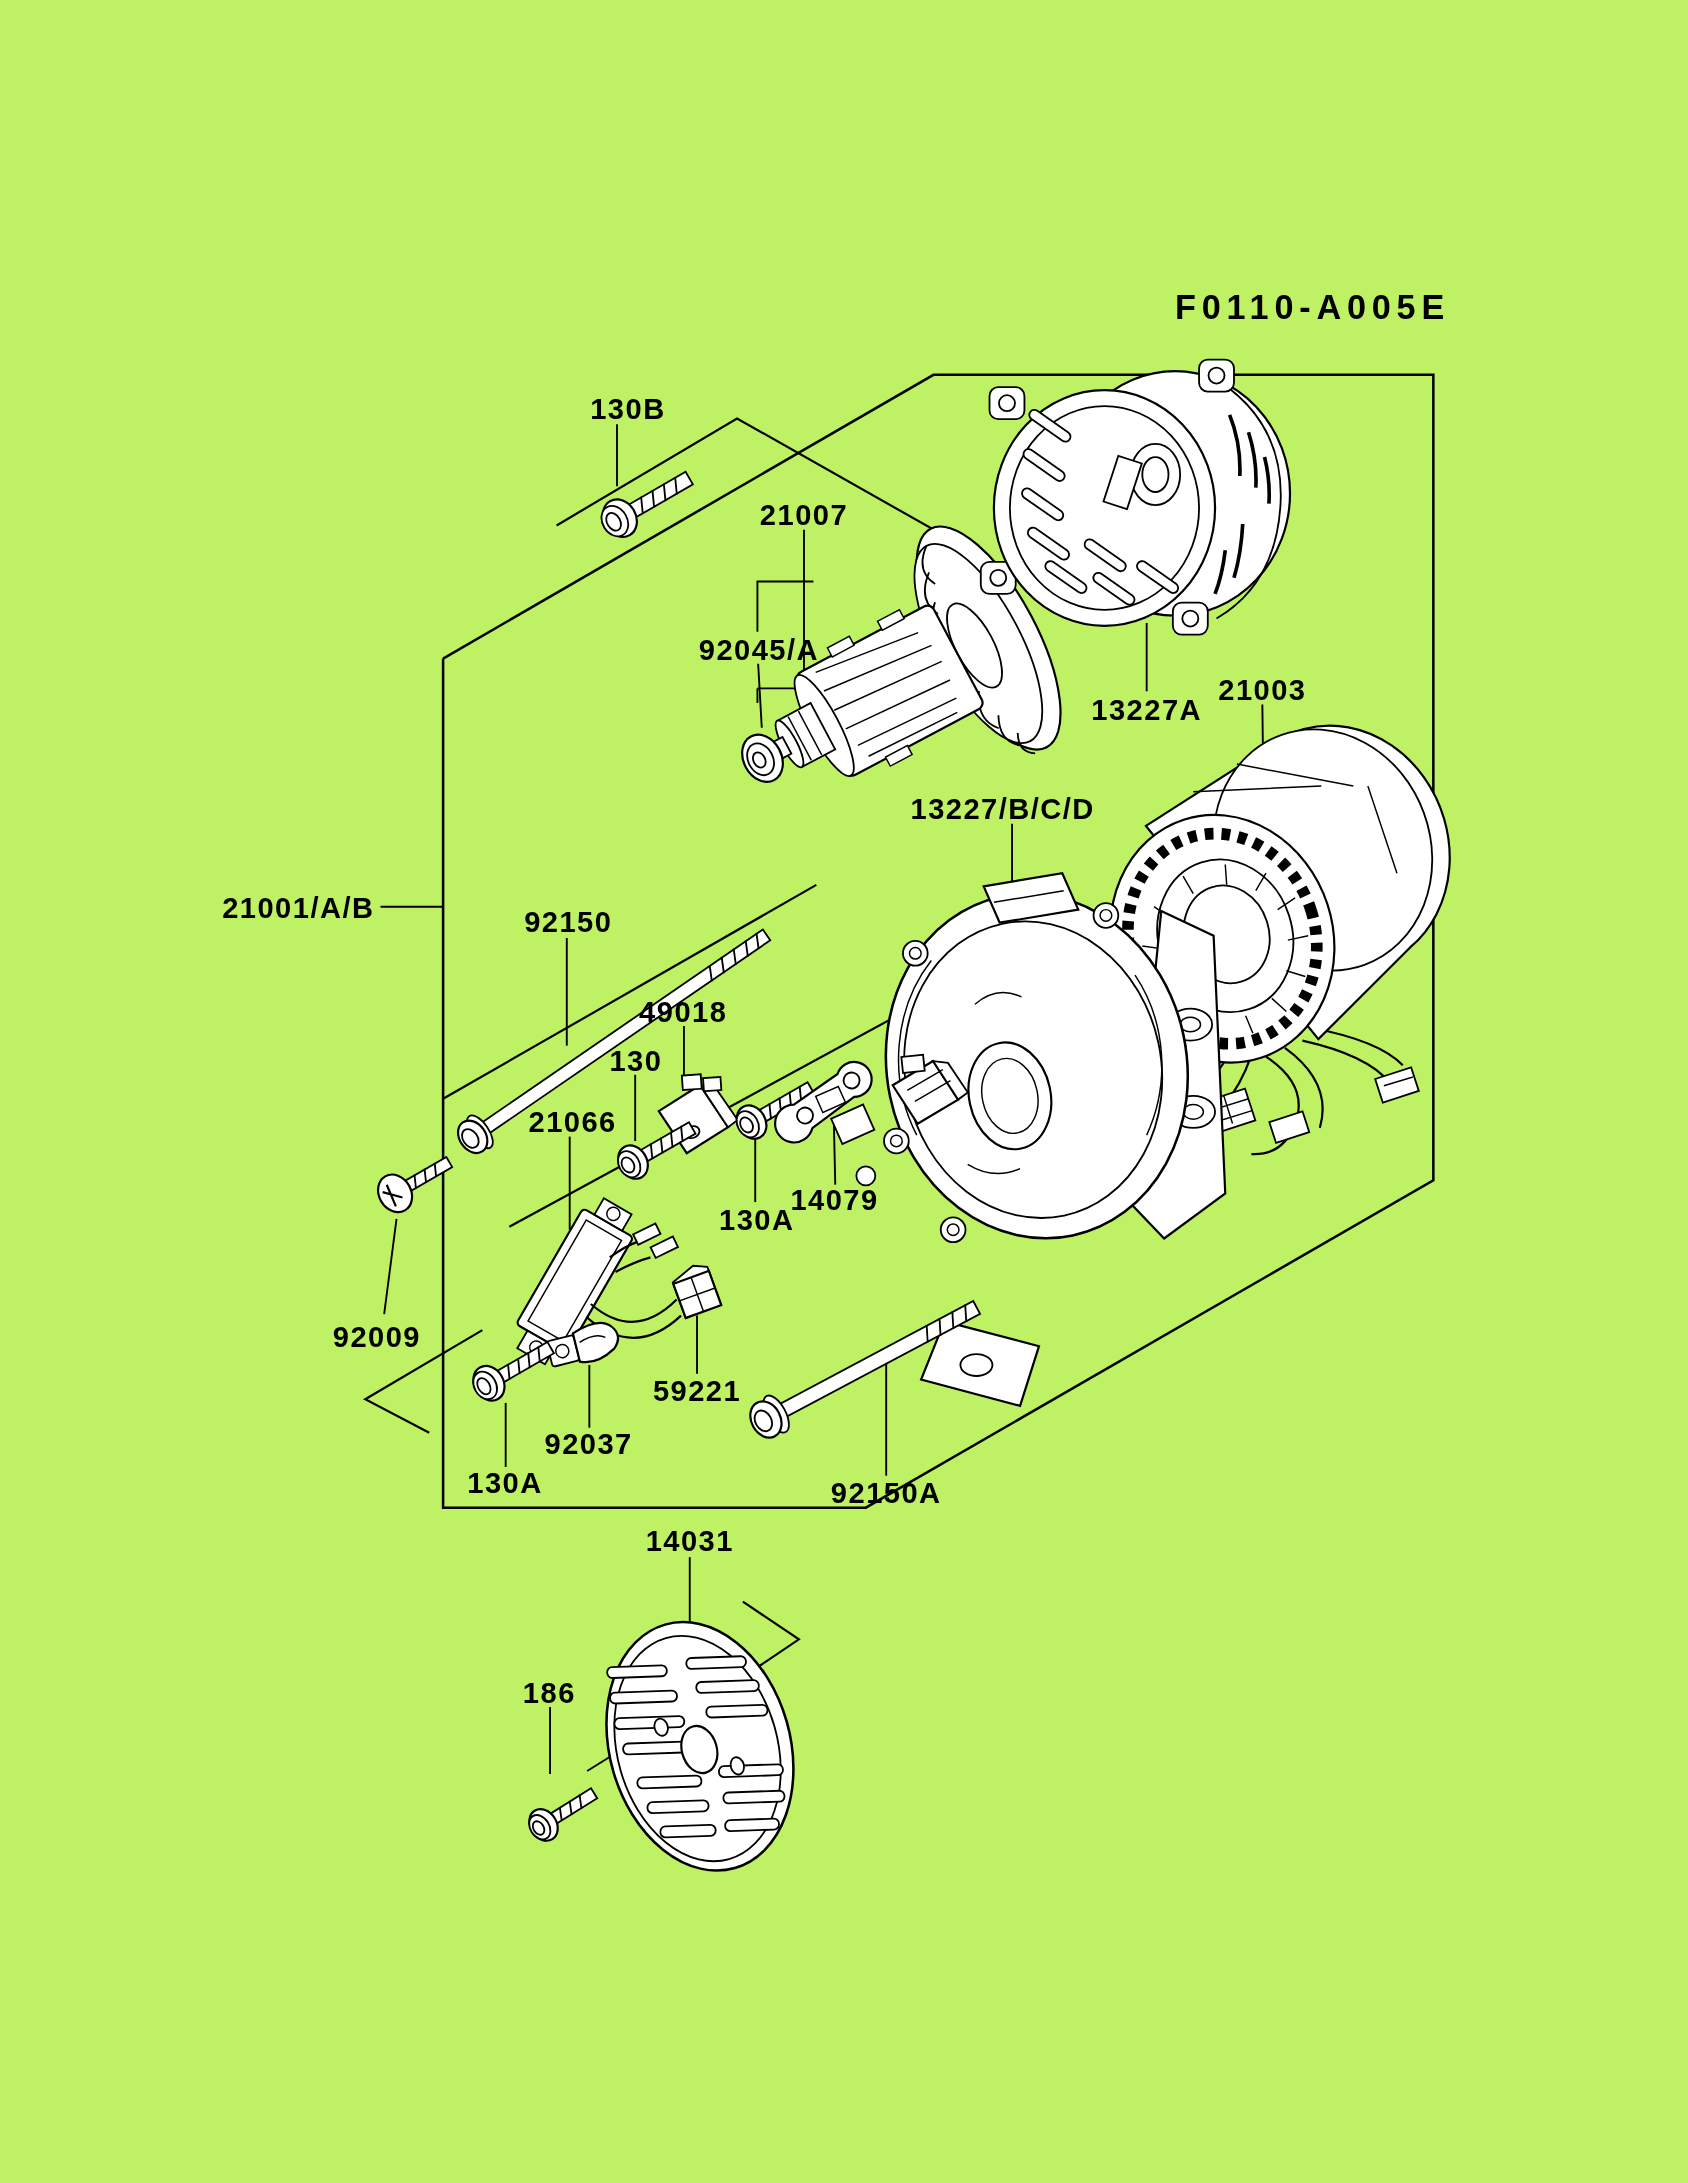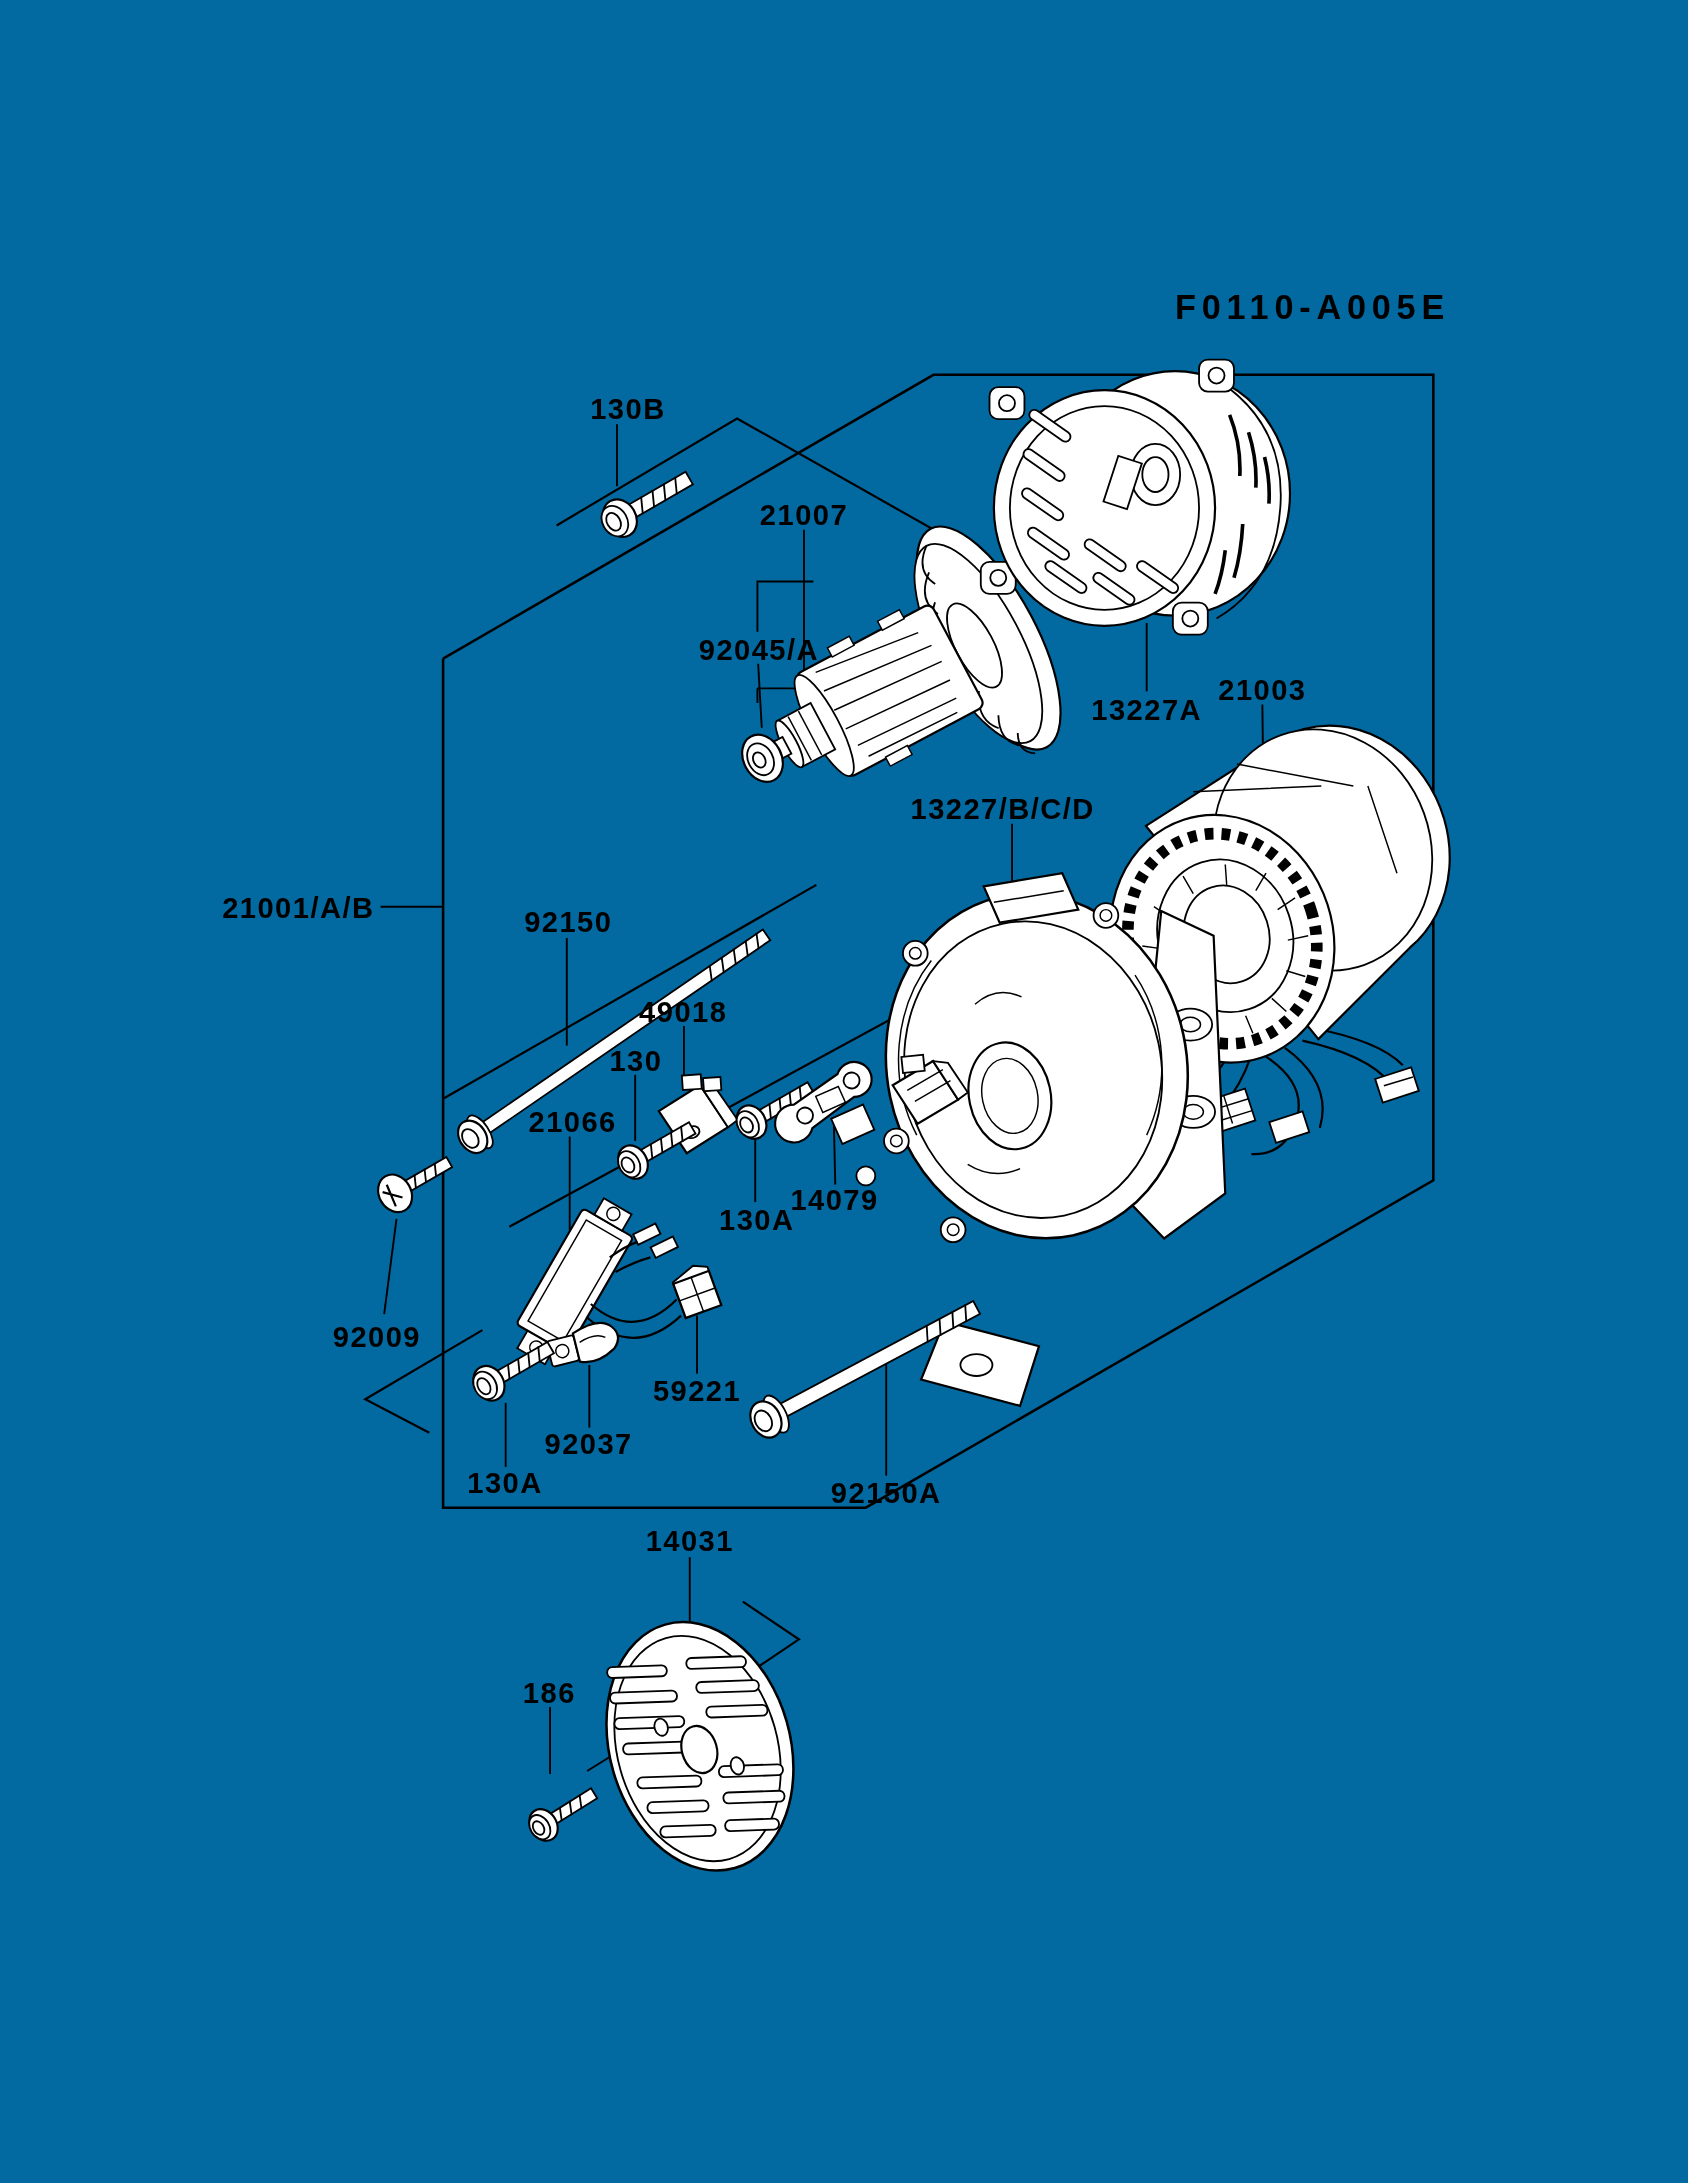"F0110-A005E" .page { background: #0369a1 -> #bef264 }
